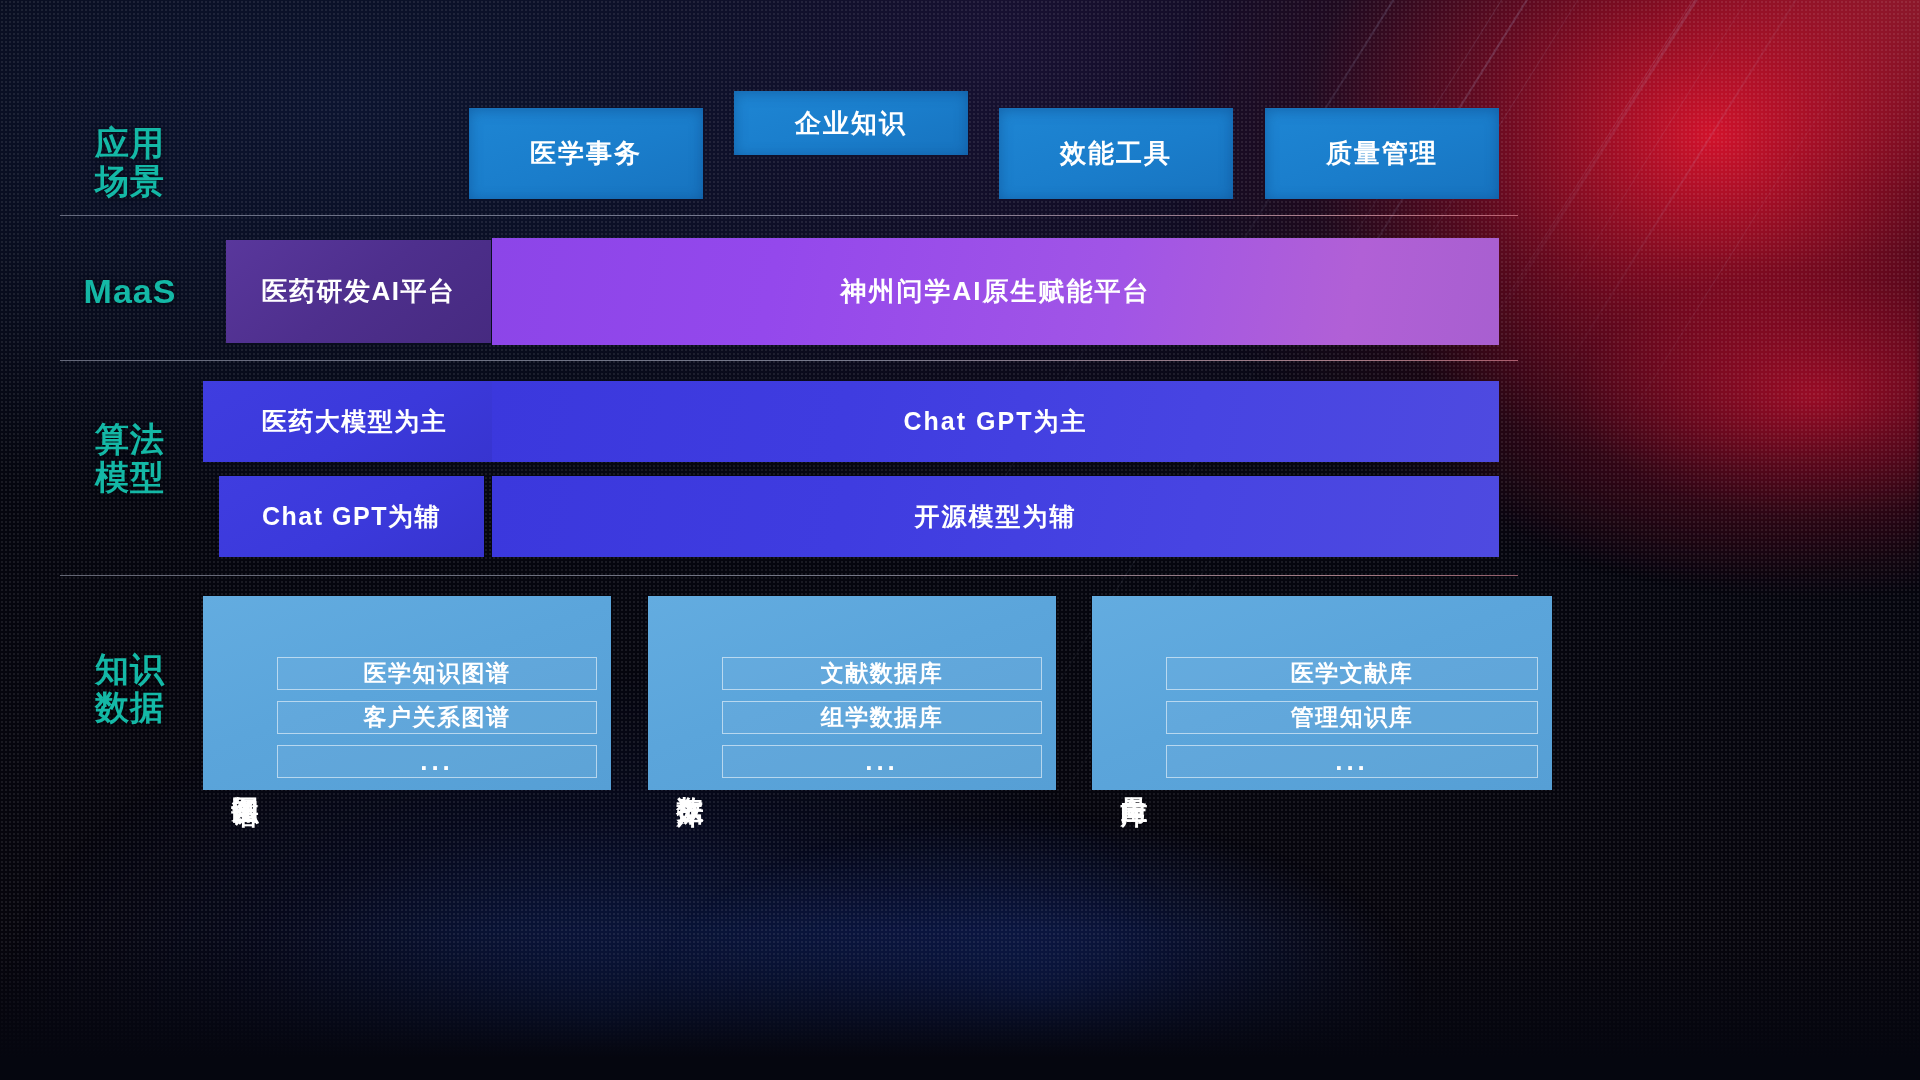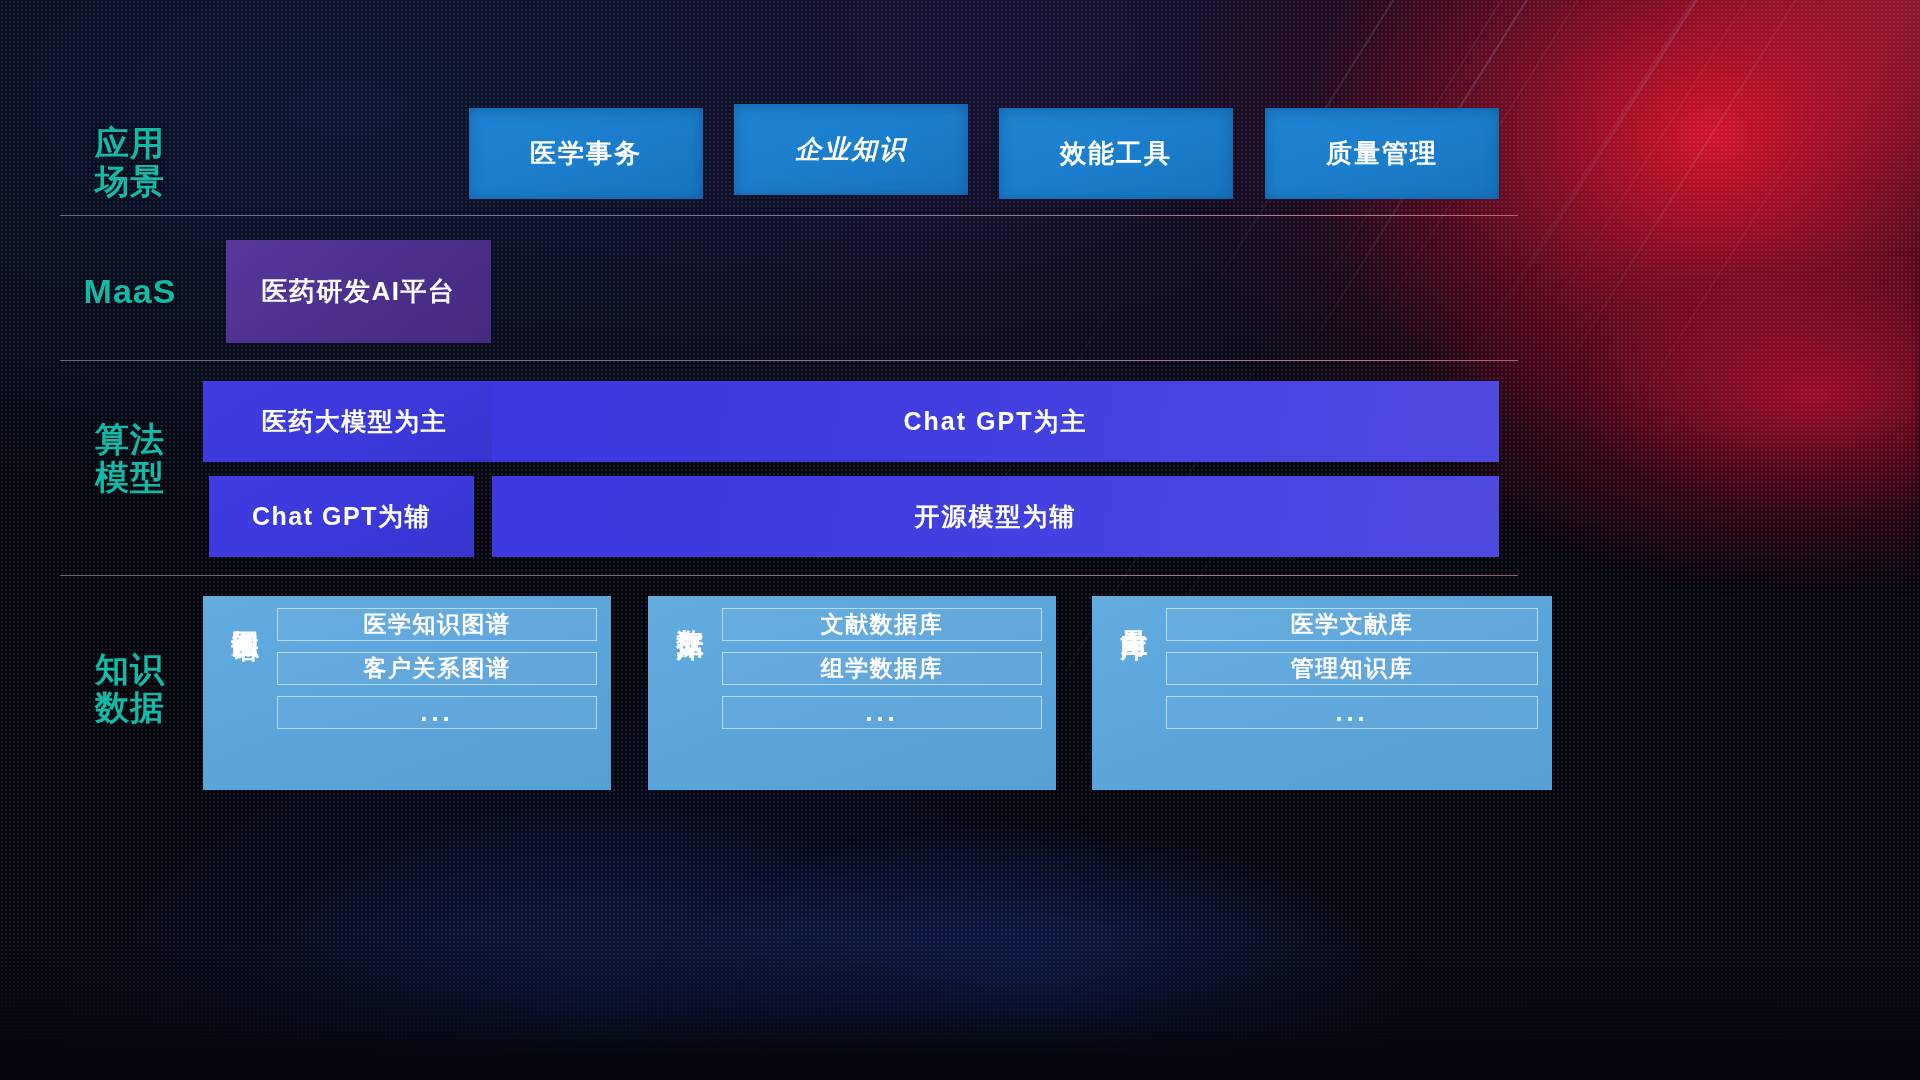"企业知识" div.app-tile { font-style: italic -> none; height: 91px -> 64px; top: 104px -> 91px }
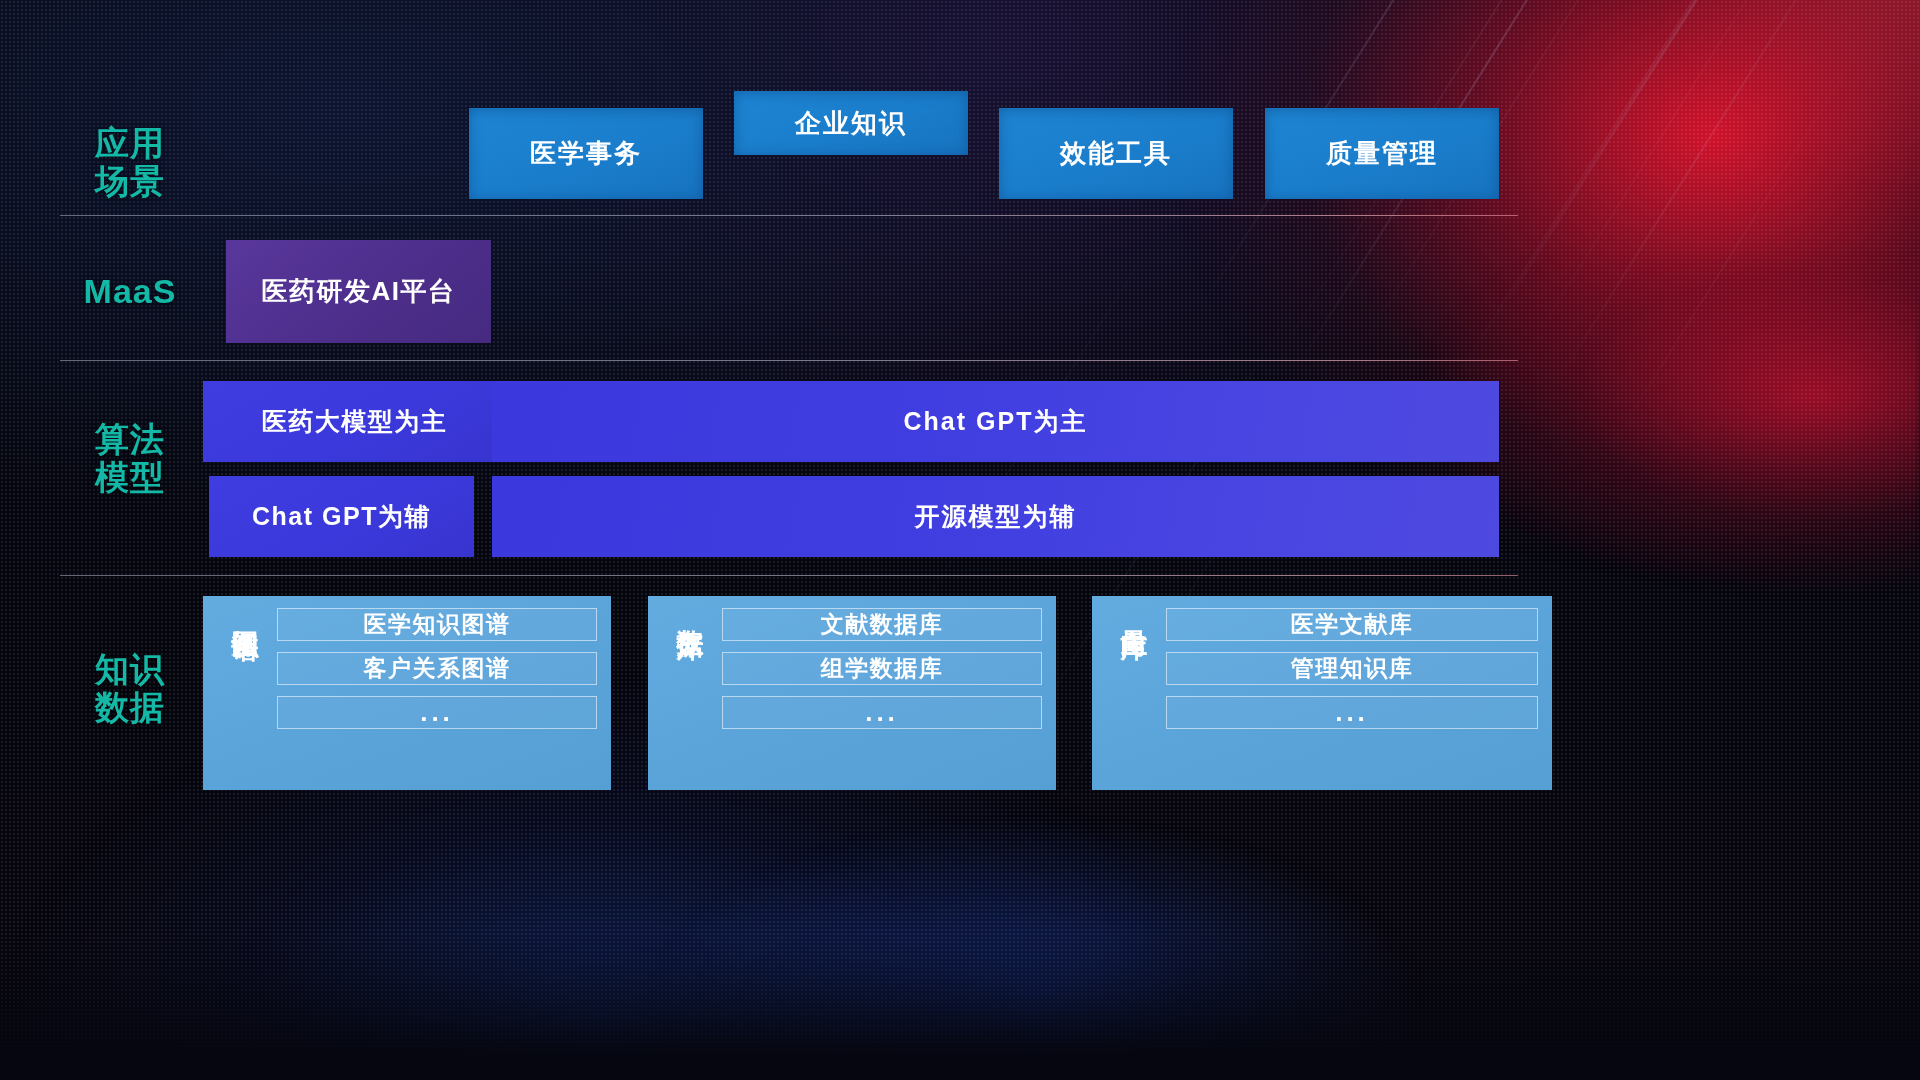"神州问学AI原生赋能平台" div.maas-right { html: none -> <div> <span>神州问学AI原生赋能平台</span> </div> }
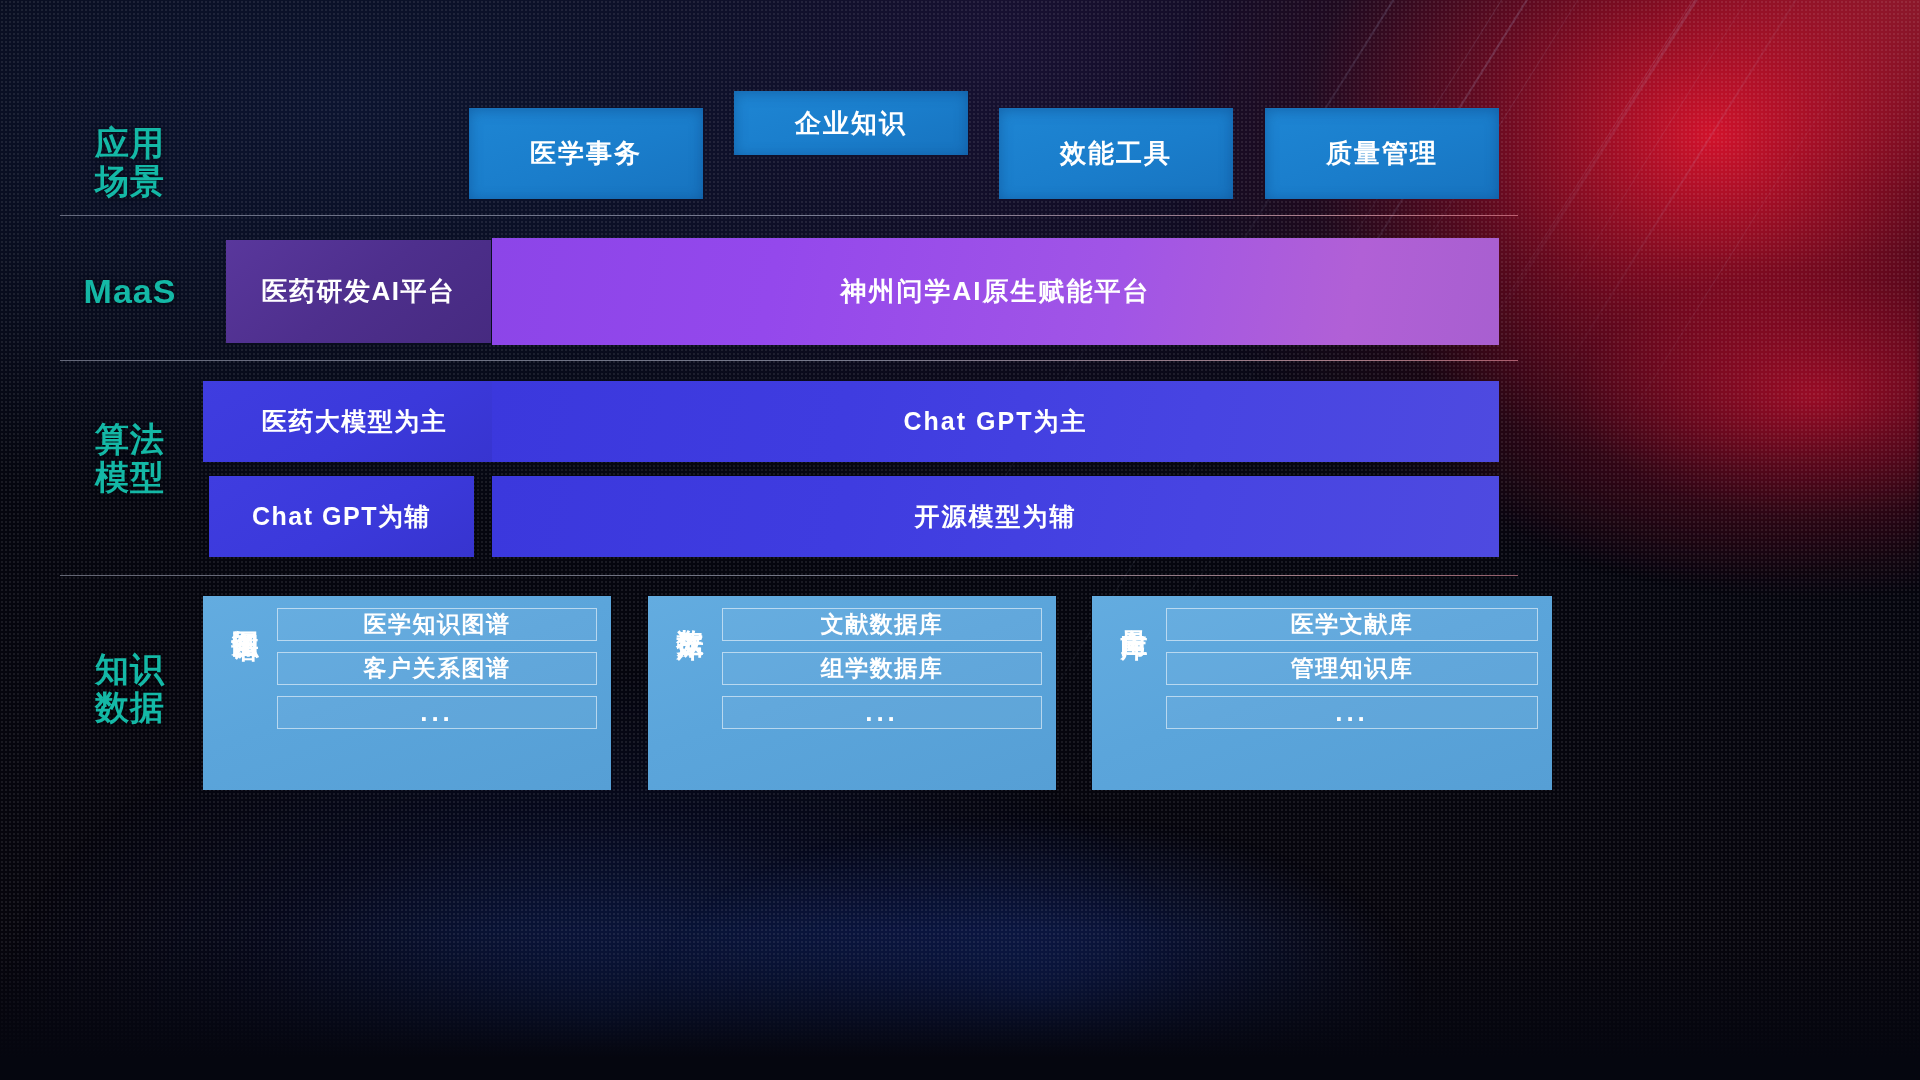"Chat GPT为辅" div.alg-left { left: 209px -> 219px }
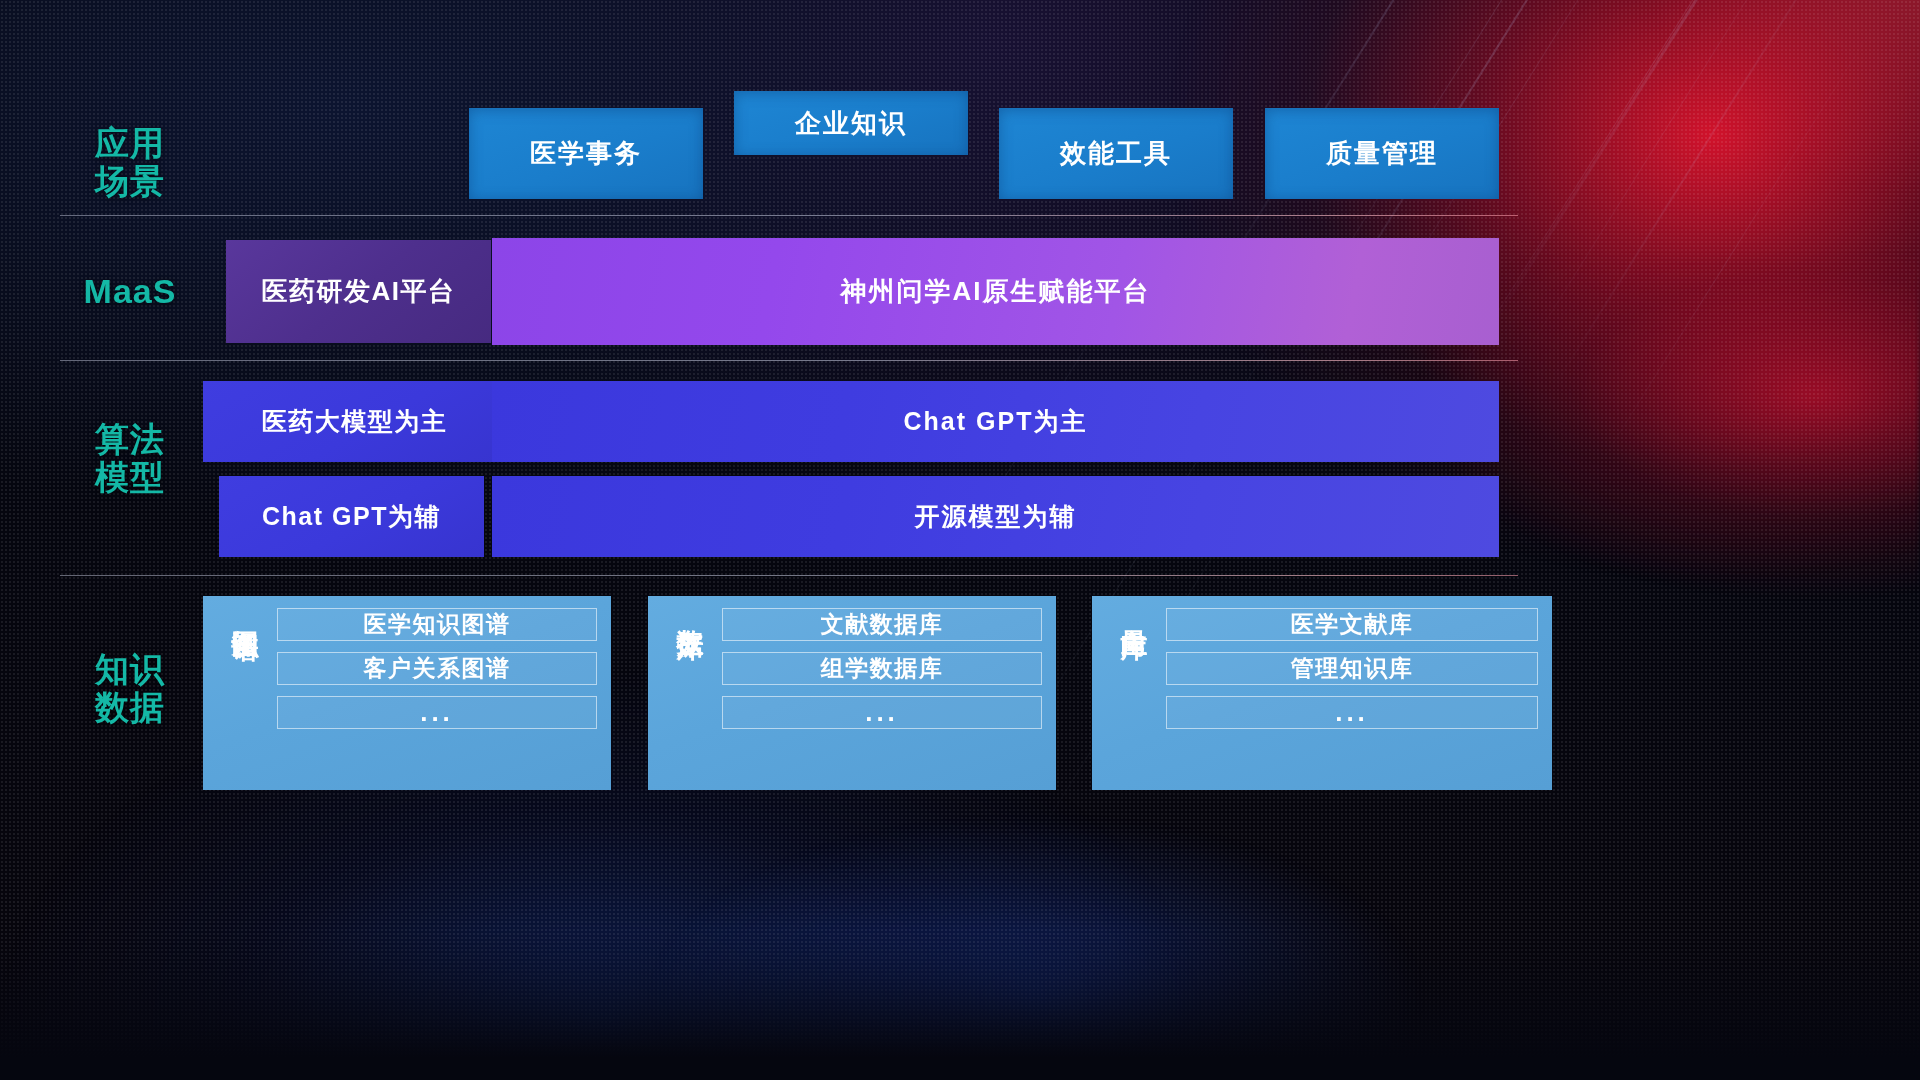"医学知识图谱" .kd-card { align-items: flex-start -> flex-end }
